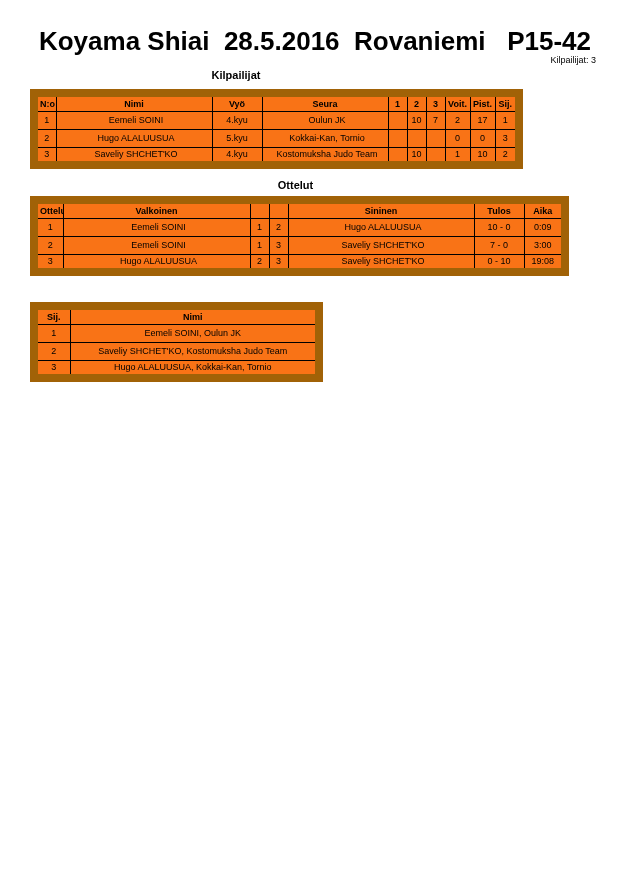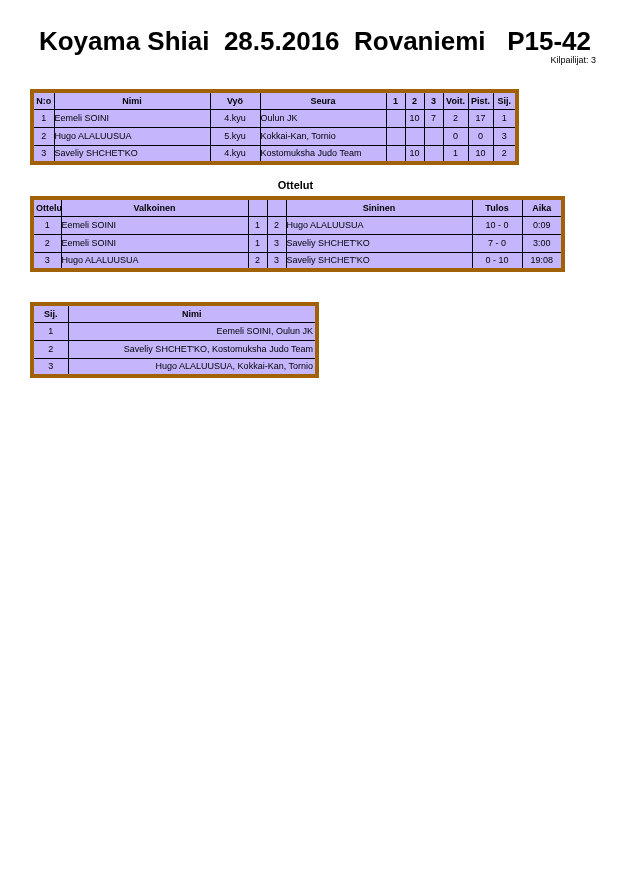"Kilpailijat" div.sec-heading { html: none -> <div>Kilpailijat</div> }
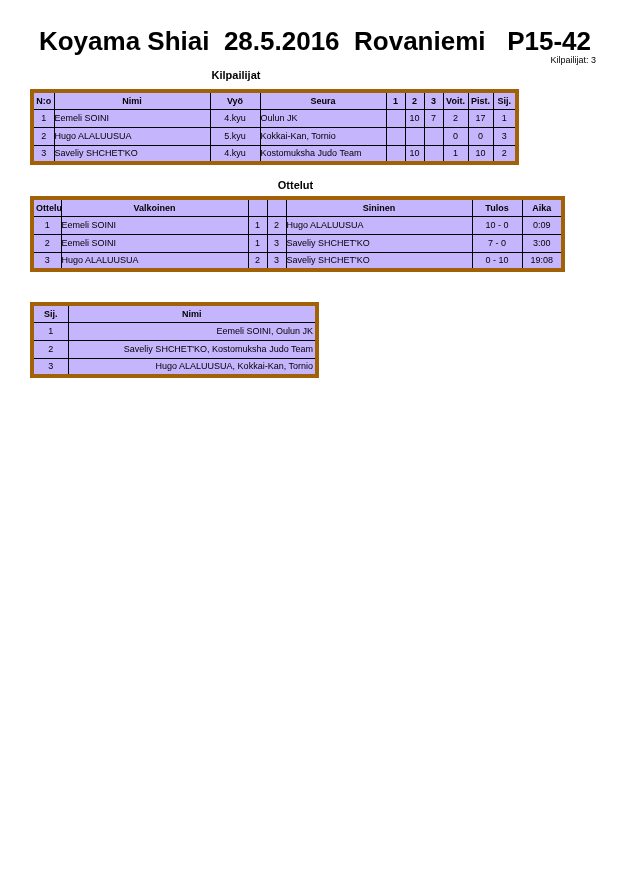"N:o" table { background: #c4b5fd -> #f97316; border: 4px solid #a16207 -> 8px solid #a16207 }
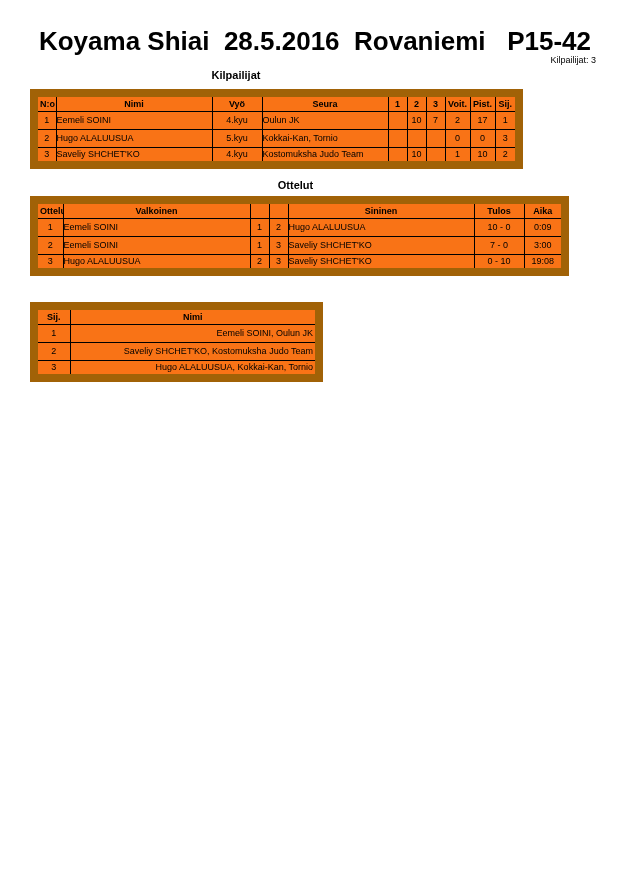"Eemeli SOINI" td.l { padding-left: 0 -> 6px; text-align: left -> center }
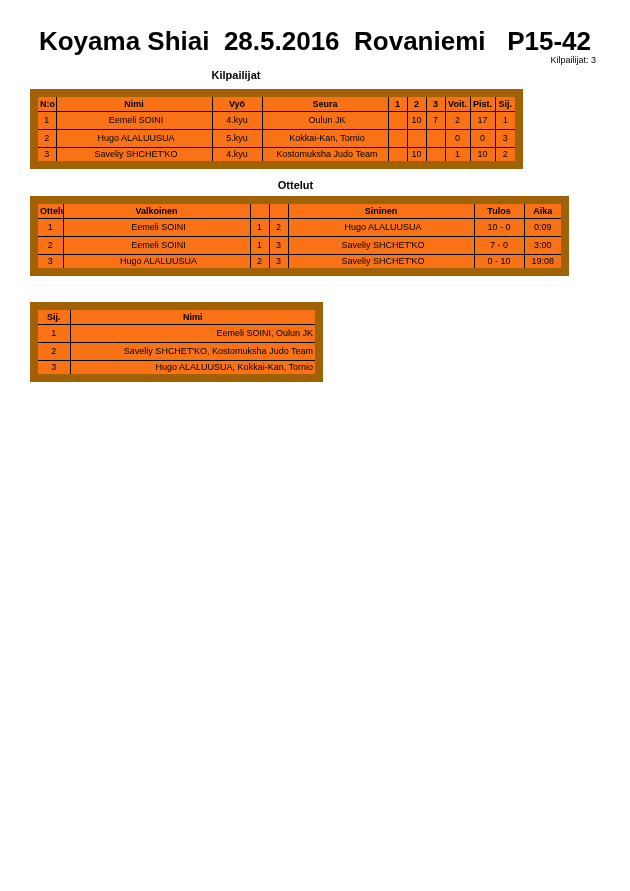"Eemeli SOINI, Oulun JK" td.l4 { text-align: right -> center }
